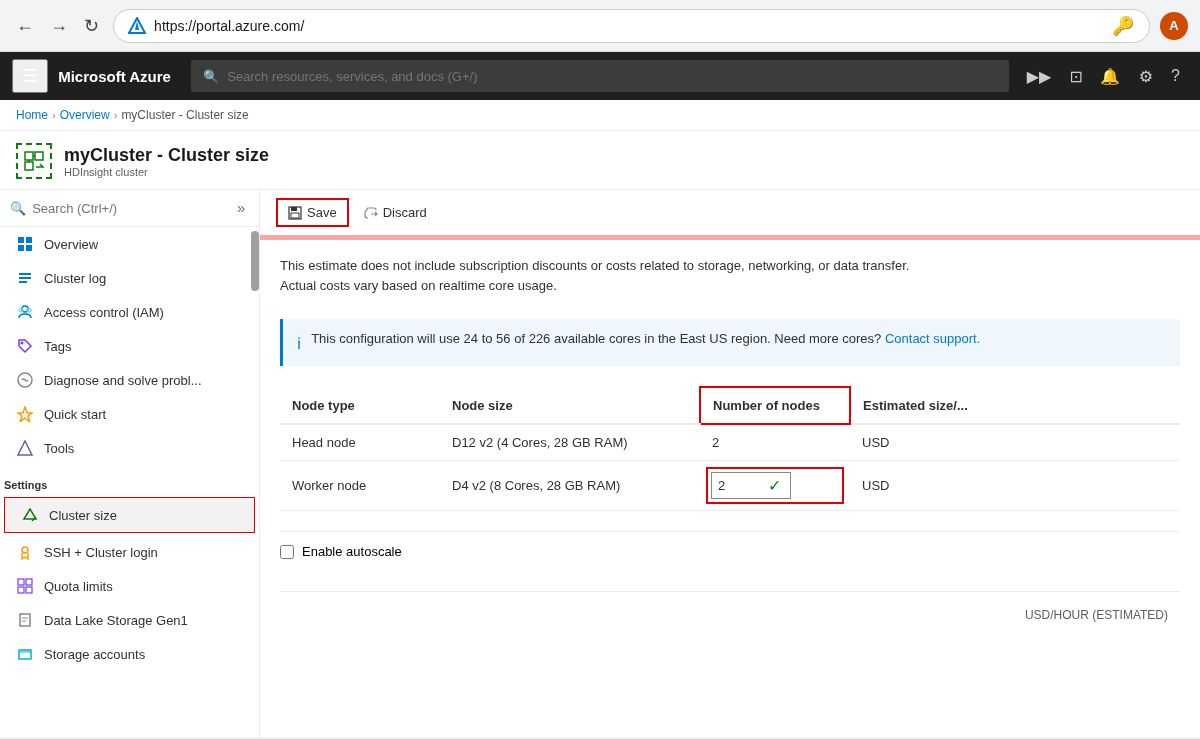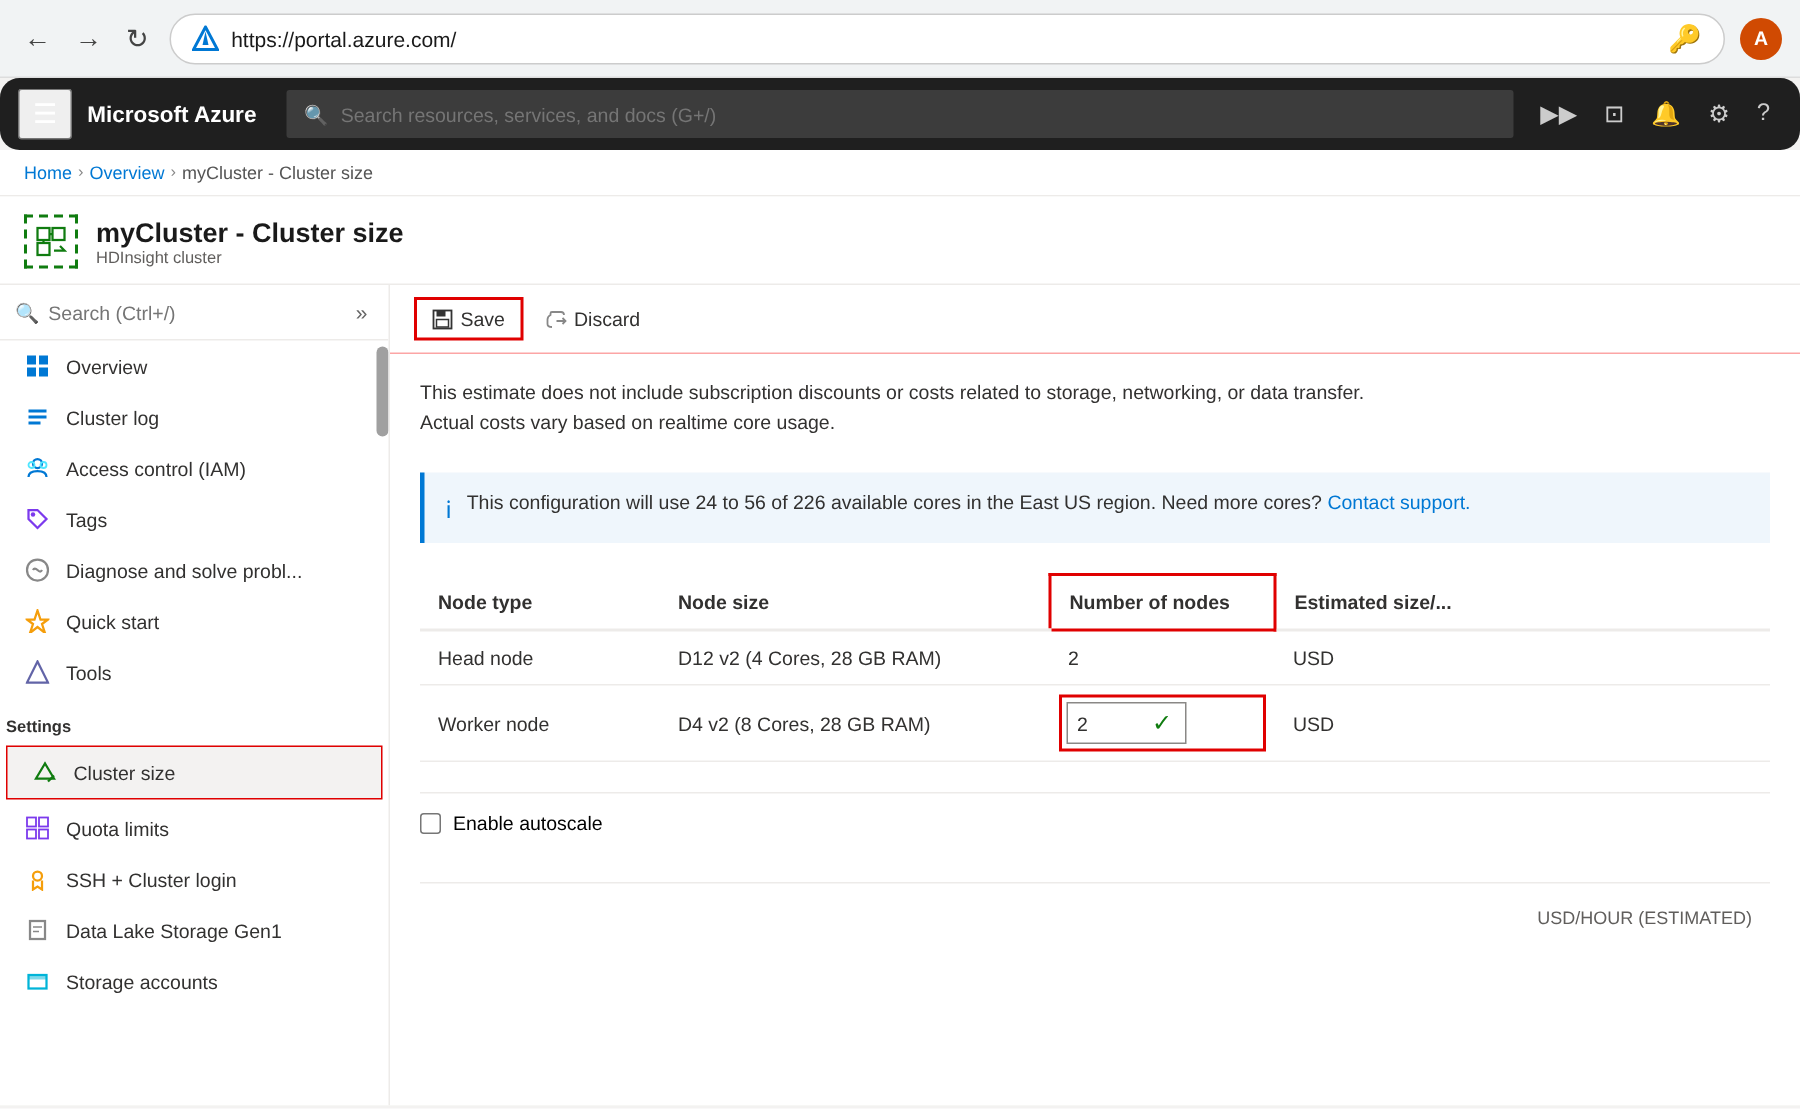"Microsoft Azure" .azure-topnav { border-radius: 13px -> none }
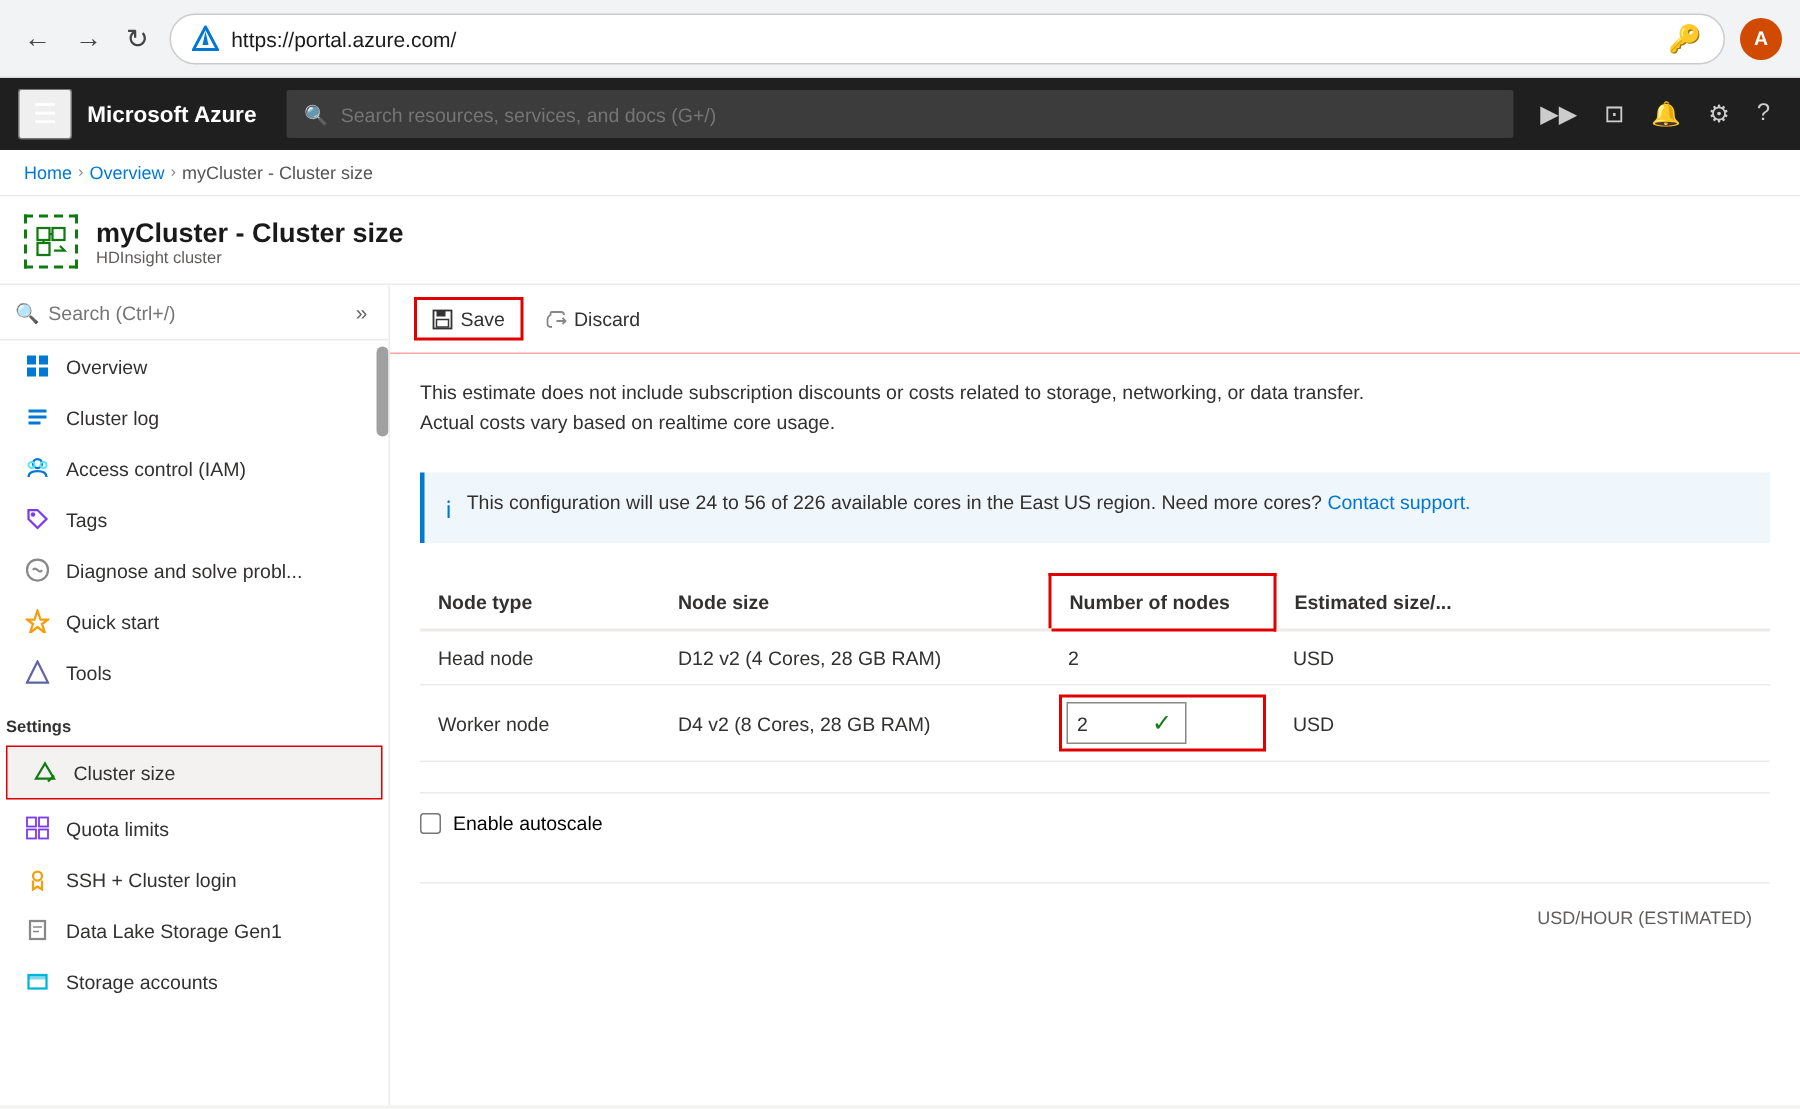"Save" .toolbar { border-bottom: 1px solid #fca5a5 -> 5px solid #fca5a5 }
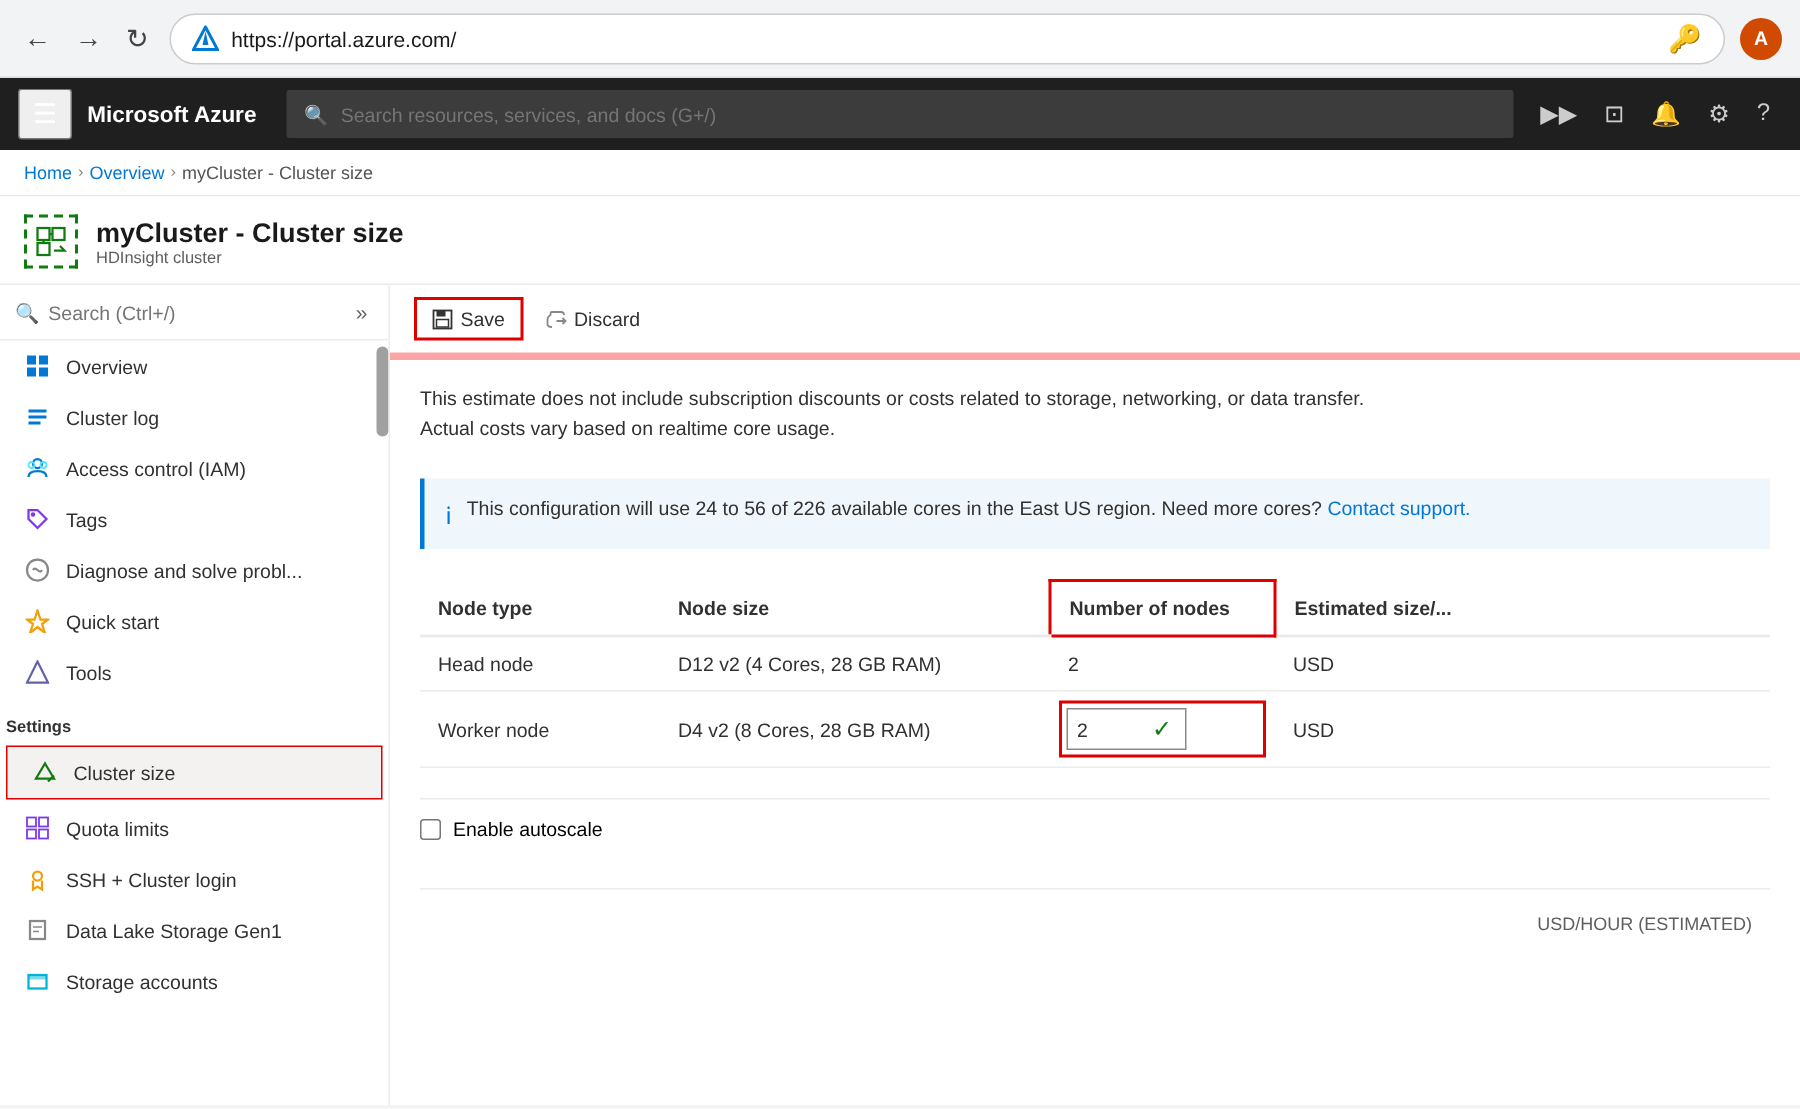"Quota limits" div.nav-item { order: before "SSH + Cluster login" -> after "SSH + Cluster login" }
